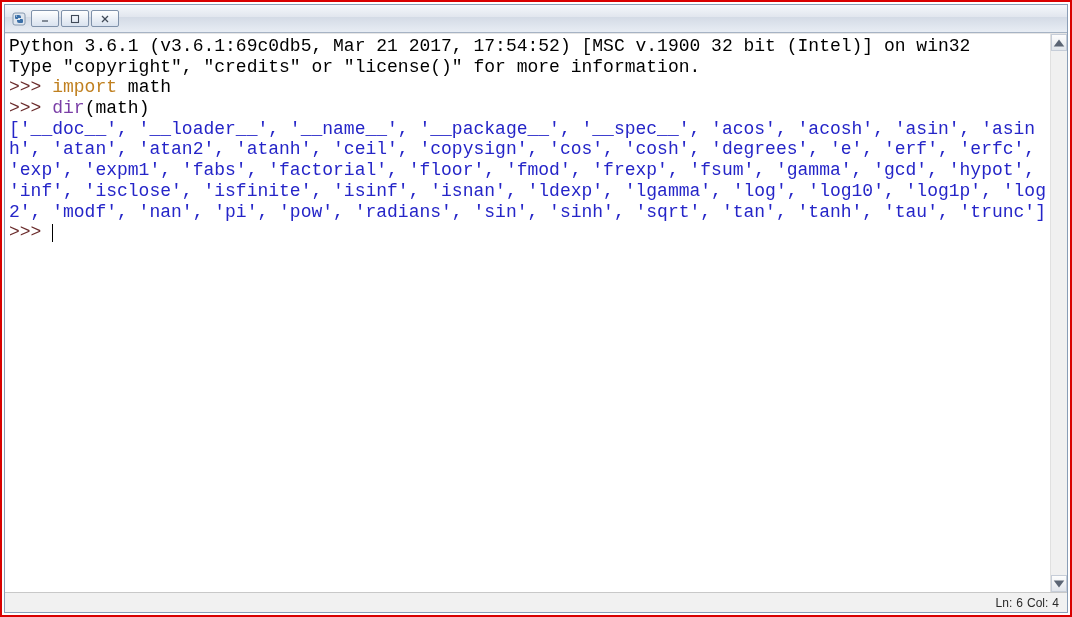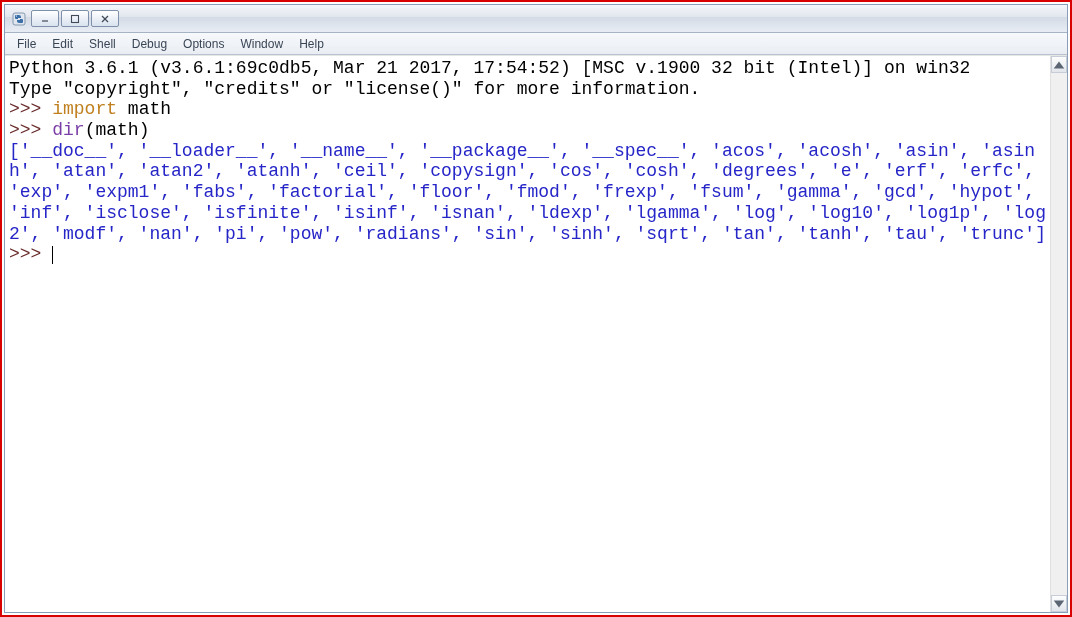"File" div.menubar { html: <div> <span>File</span> <span>Edit</span> <span>Shell</span> <span>Debug</span> <span>Options</span> <span>Window</span> <span>Help</span> </div> -> none }
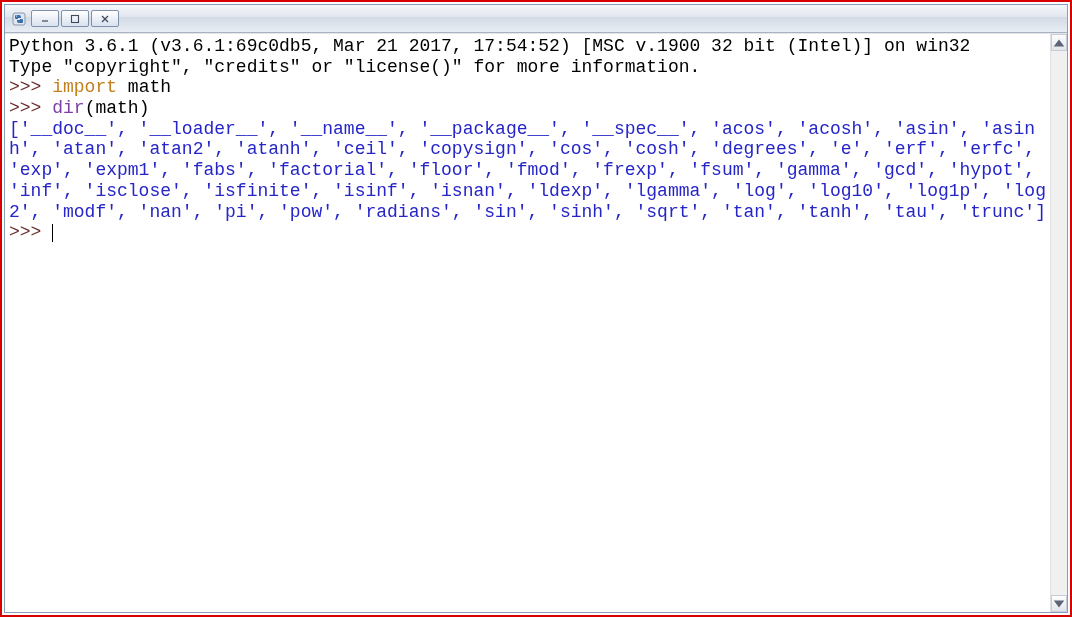"Ln:" div.statusbar { html: none -> <div> <span>Ln:</span> <span>6</span> <span>Col:</span> <span>4</span> </div> }
